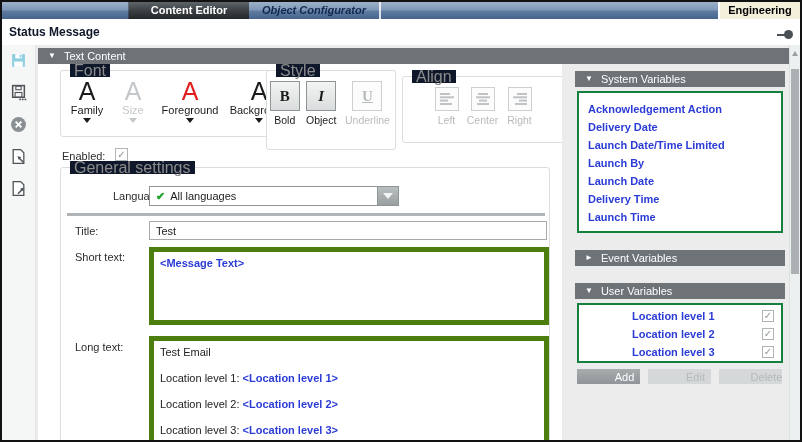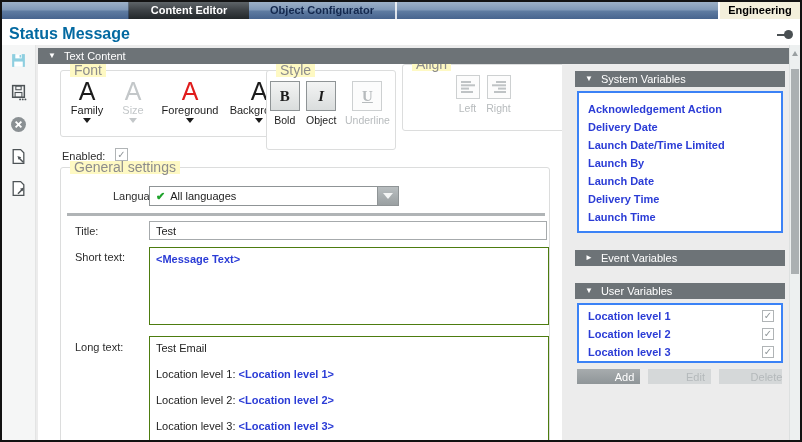"Object Configurator" .tab-oc { font-style: none -> italic; width: 146px -> 130px }
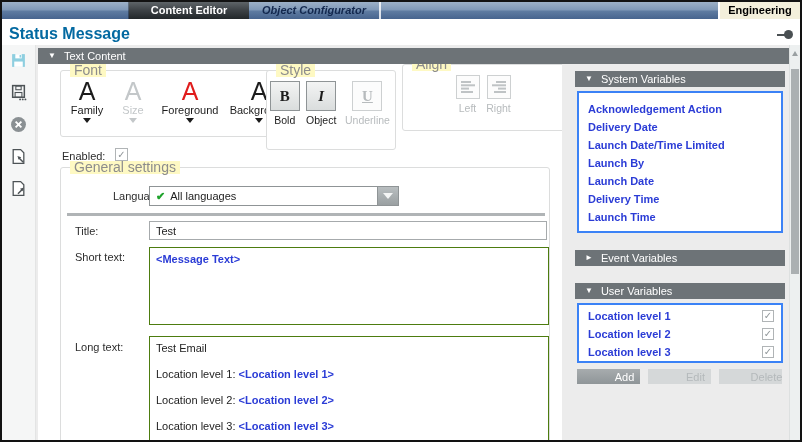"Status Message" .status-title { color: #0369a1 -> #0f172a; font-size: 16px -> 12px }
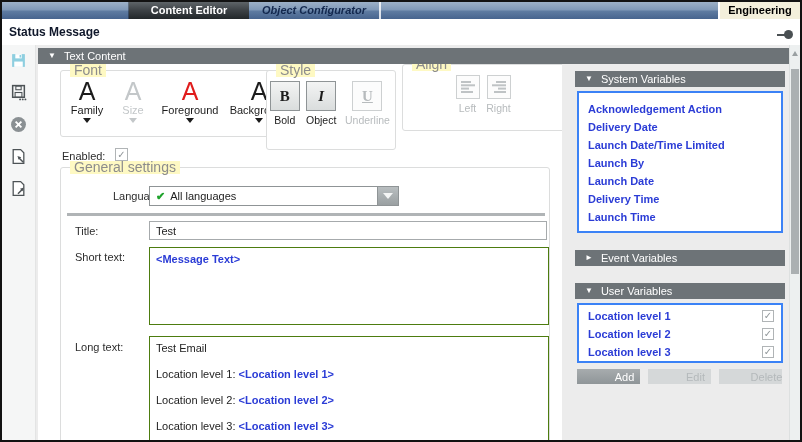"Font" .grp-label { background: #fef9c3 -> #0f172a; font-size: 14px -> 16px }
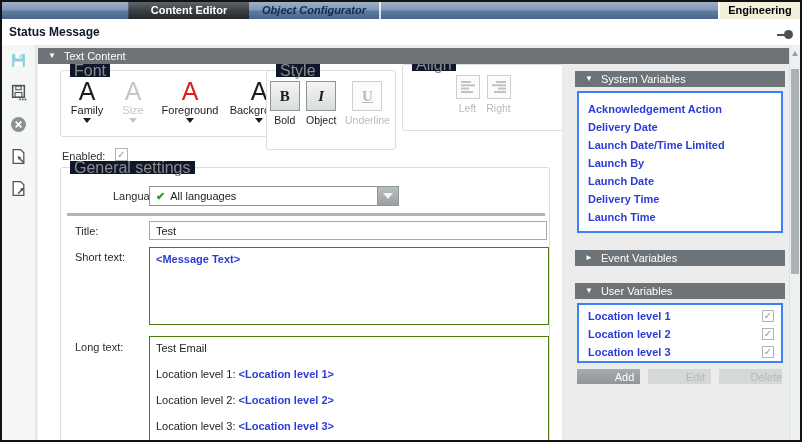"Align" .grp-align { top: 0 -> 12px }
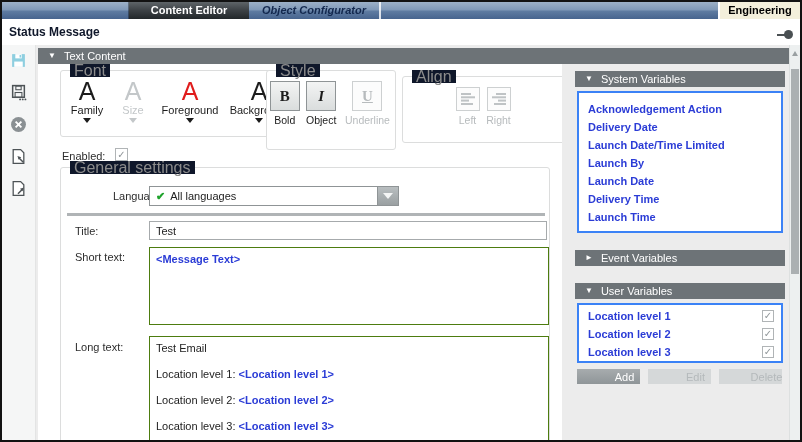"Acknowledgement Action" .list { border: 2px solid #3b82f6 -> 2px solid #15803d }
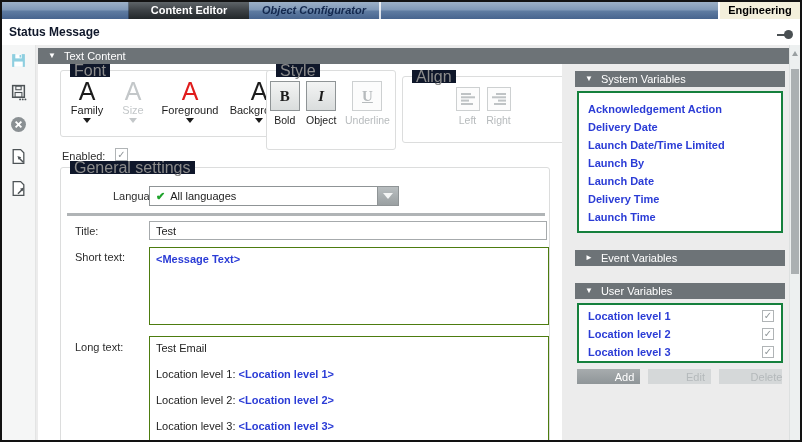"Center" div.scol { html: none -> <div> <span> <svg> <rect></rect> <rect></rect> <rect></rect> <rect></rect> </svg> </span> <span>Center</span> </div> }
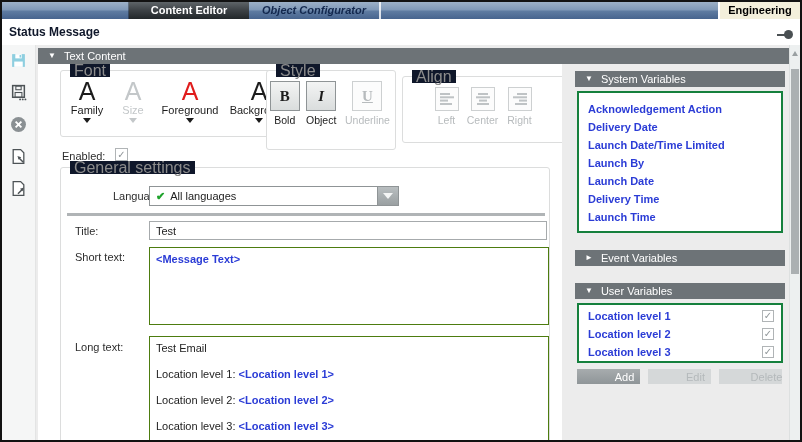"<Message Text>" .ta { border: 1px solid #4d7c0f -> 5px solid #4d7c0f }
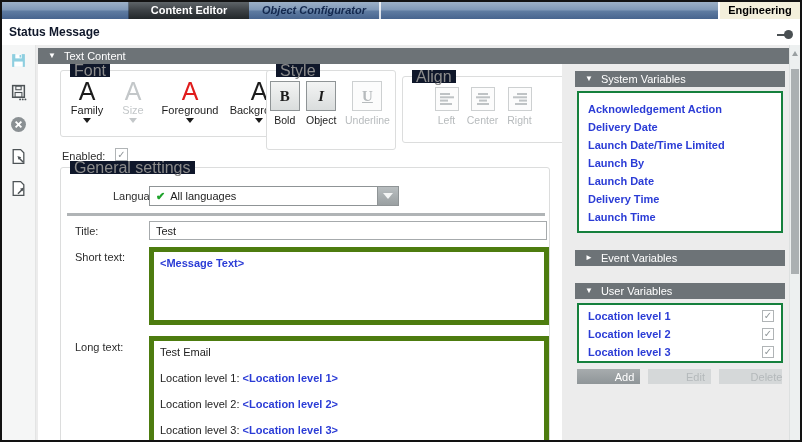"Location level 1" .uv-row .litem { margin-left: none -> 44px }
